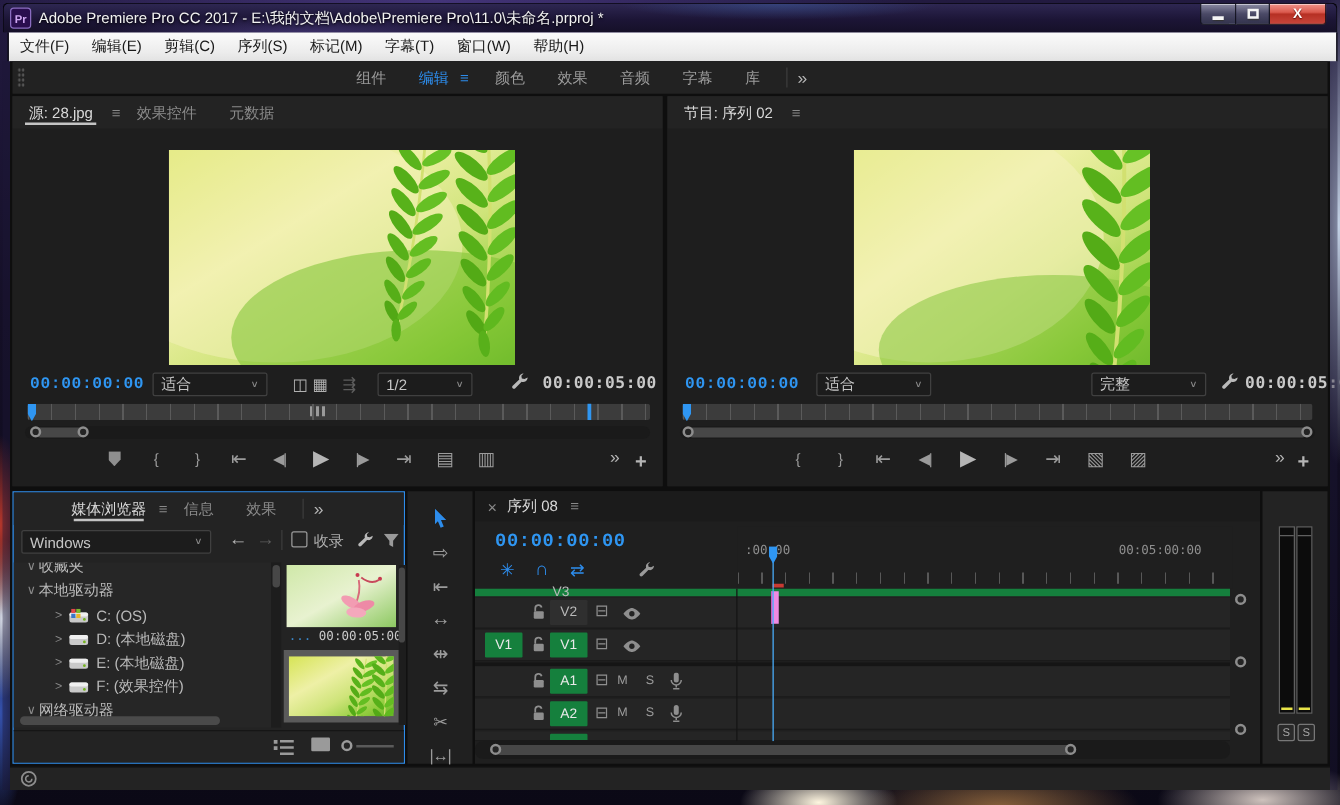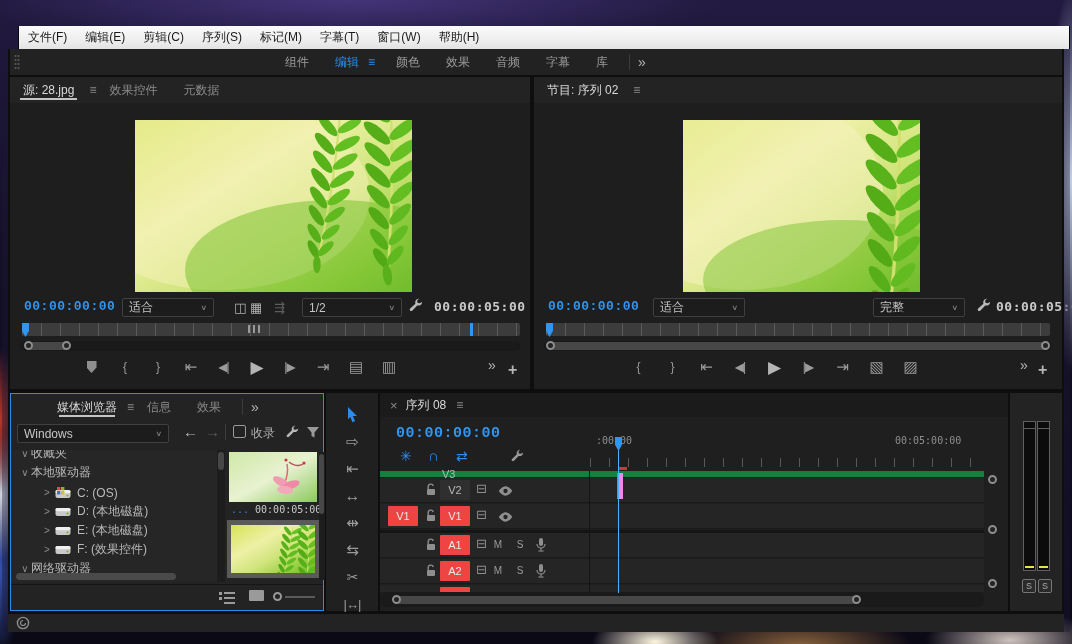"Pr" div.ab { html: none -> <div> <div> <span>Pr</span> </div> <span>Adobe Premiere Pro CC 2017 - E:\我的文档\Adobe\Premiere Pro\11.0\未命名.prproj *</span> <div> <div> <span></span> </div> <div> <span></span> </div> <div> <span>X</span> </div> </div> </div> }
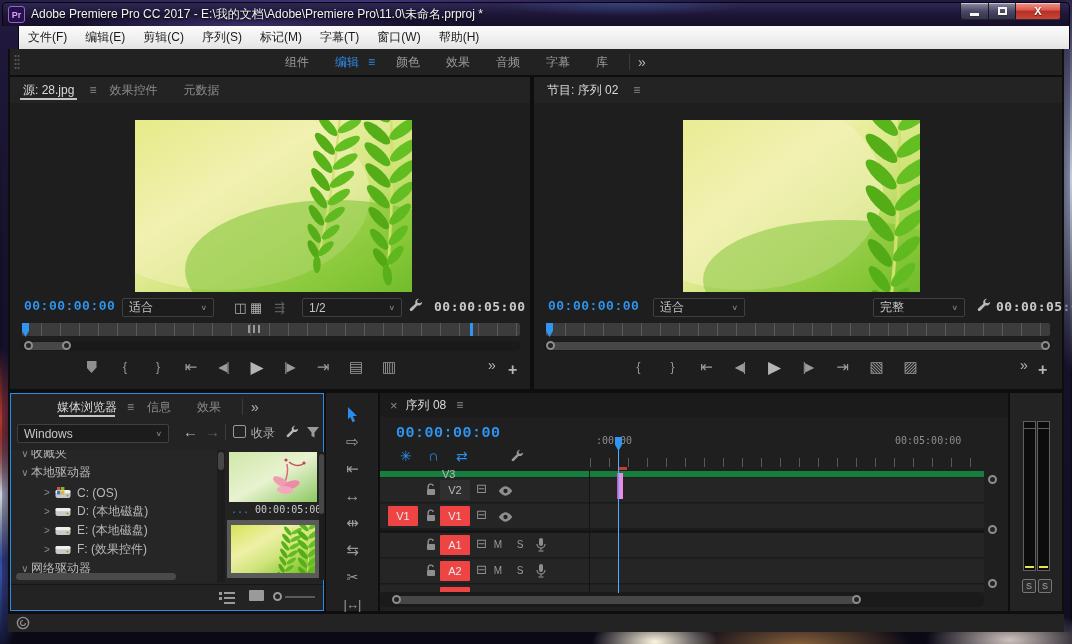"文件(F)" .menubar { left: 16px -> 4px }
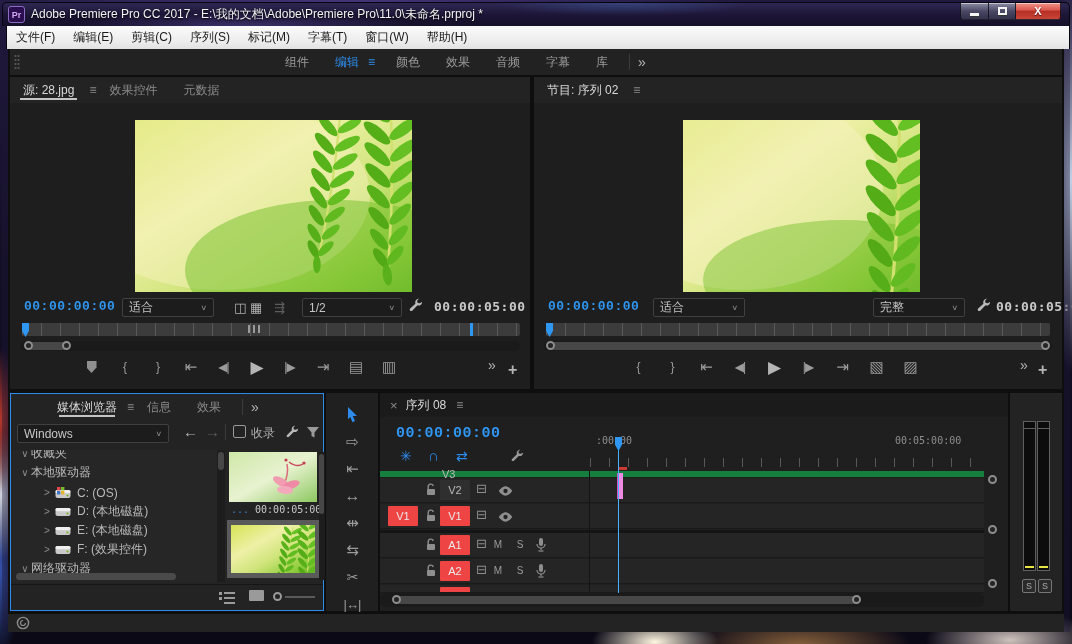"1/2" div.sel { width: 100px -> 76px }
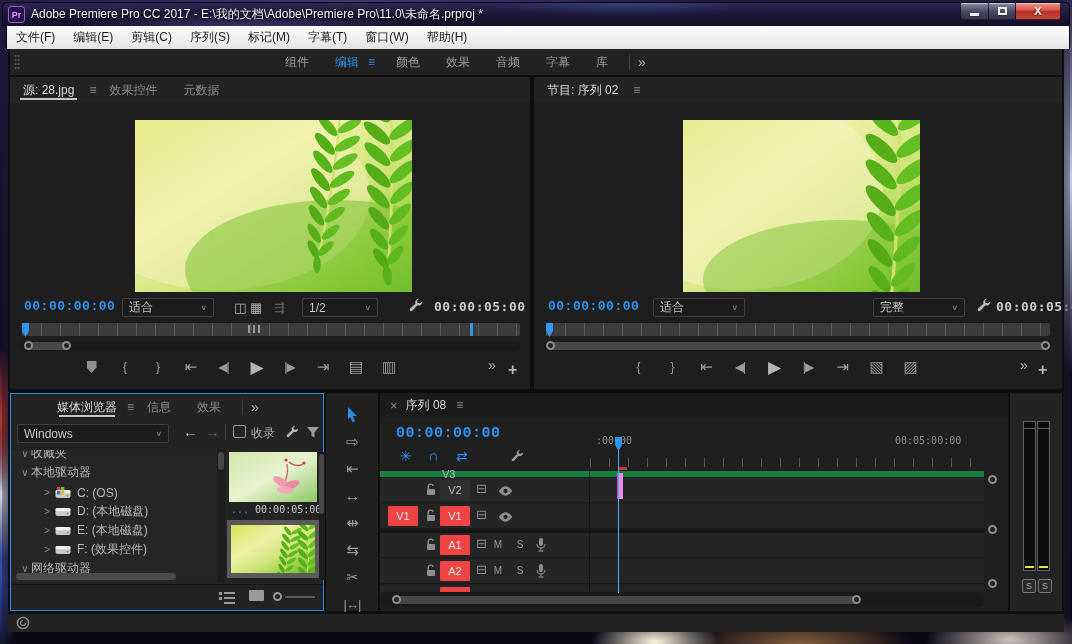"V1" .badge.on { background: #ef4444 -> #15803d }
